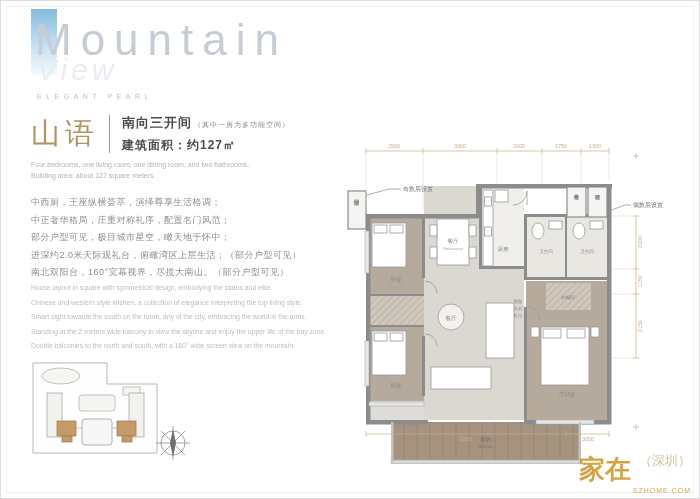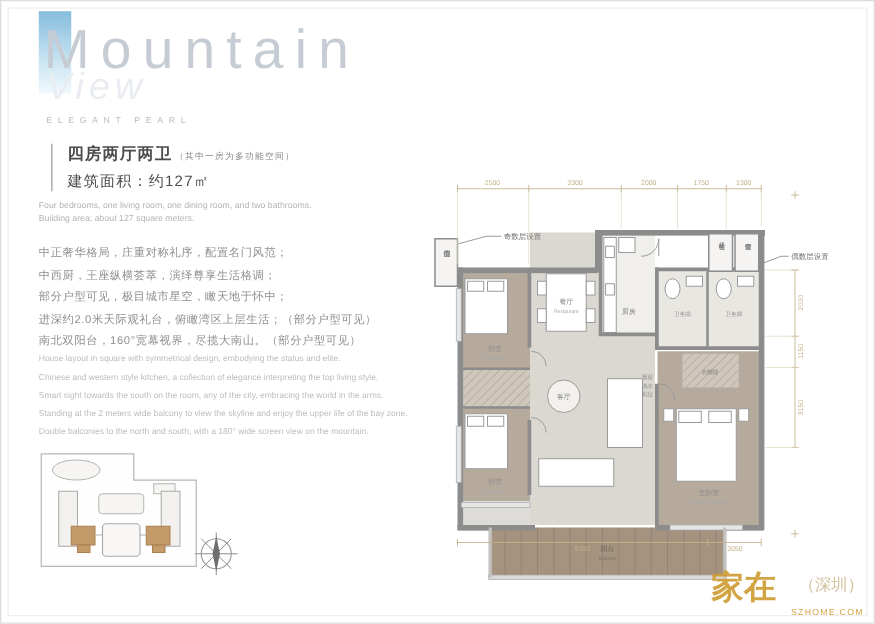"山语" div.cn-name { html: none -> <div>山语</div> }
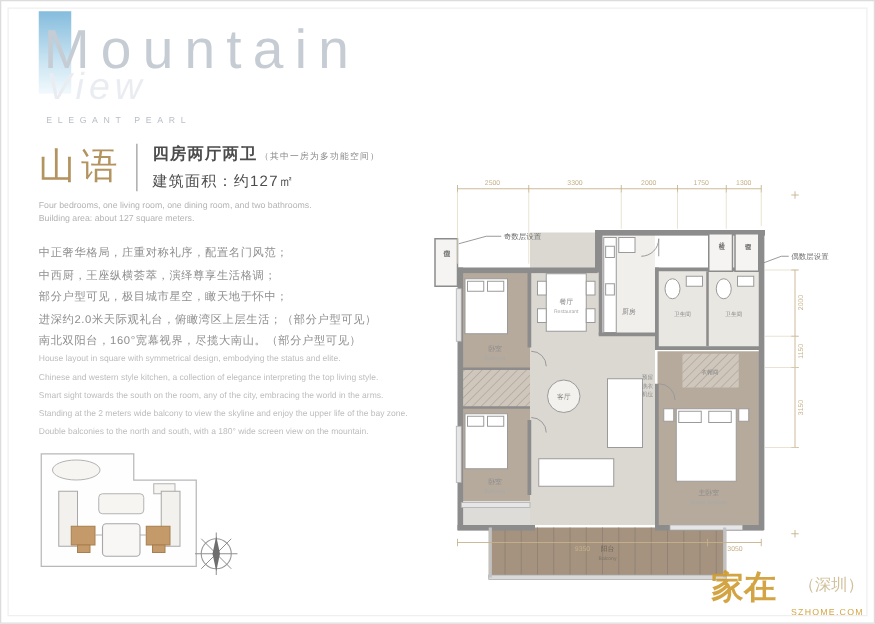"四房两厅两卫" span { text: 四房两厅两卫 -> 南向三开间 }
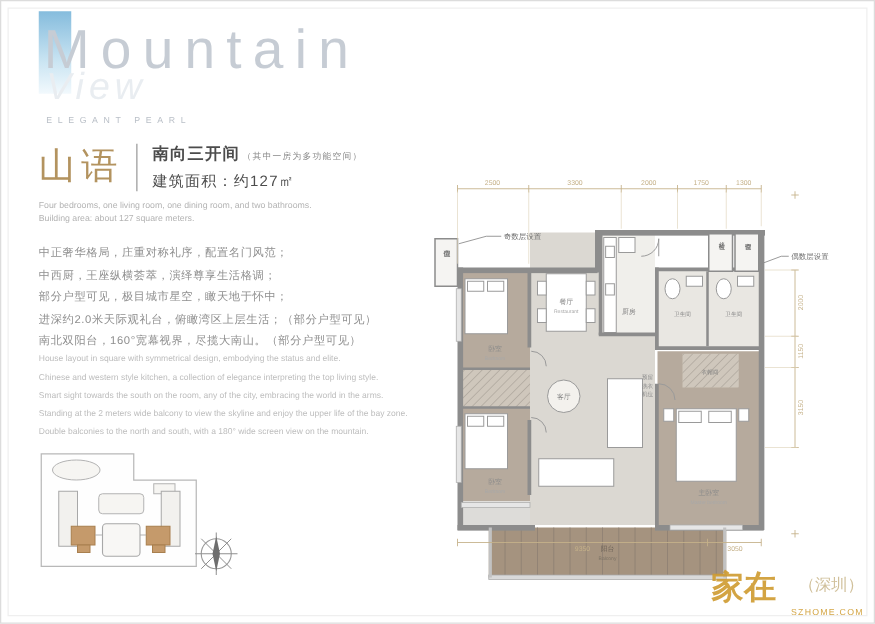"建筑面积：约127㎡" .area-line { font-weight: normal -> bold }
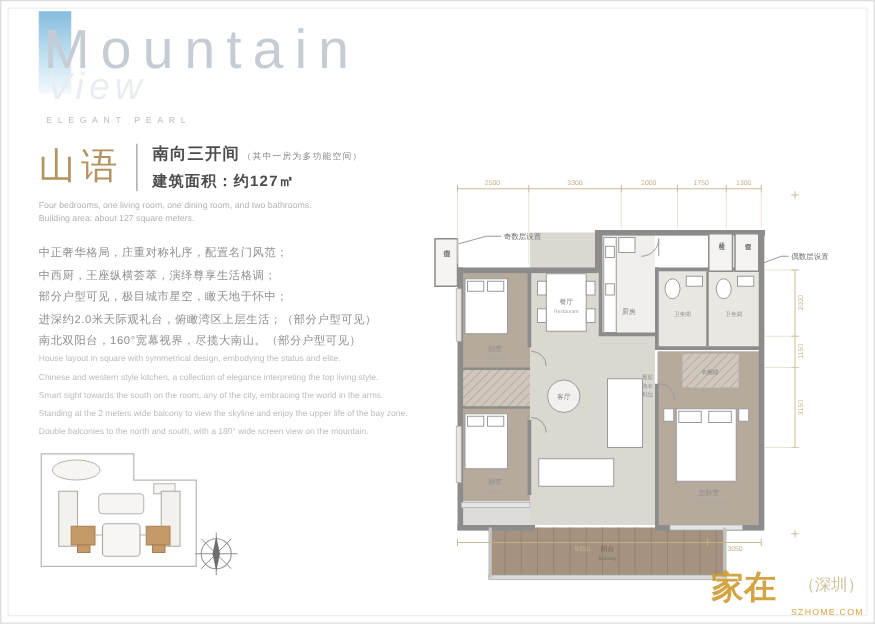"中正奢华格局，庄重对称礼序，配置名门风范；" div { order: before "中西厨，王座纵横荟萃，演绎尊享生活格调；" -> after "中西厨，王座纵横荟萃，演绎尊享生活格调；" }
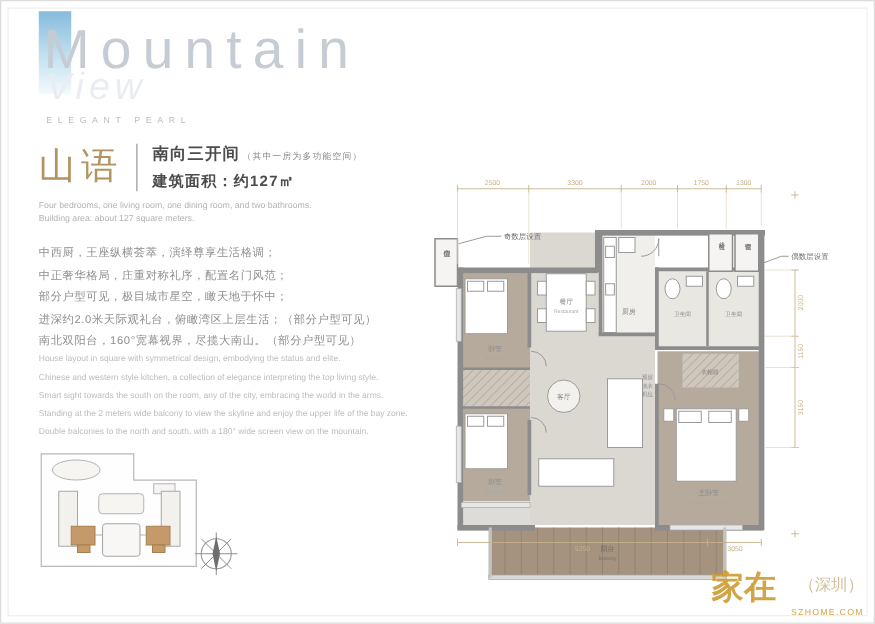"家在" .wm-row { align-items: center -> flex-start; gap: 18px -> 8px }
